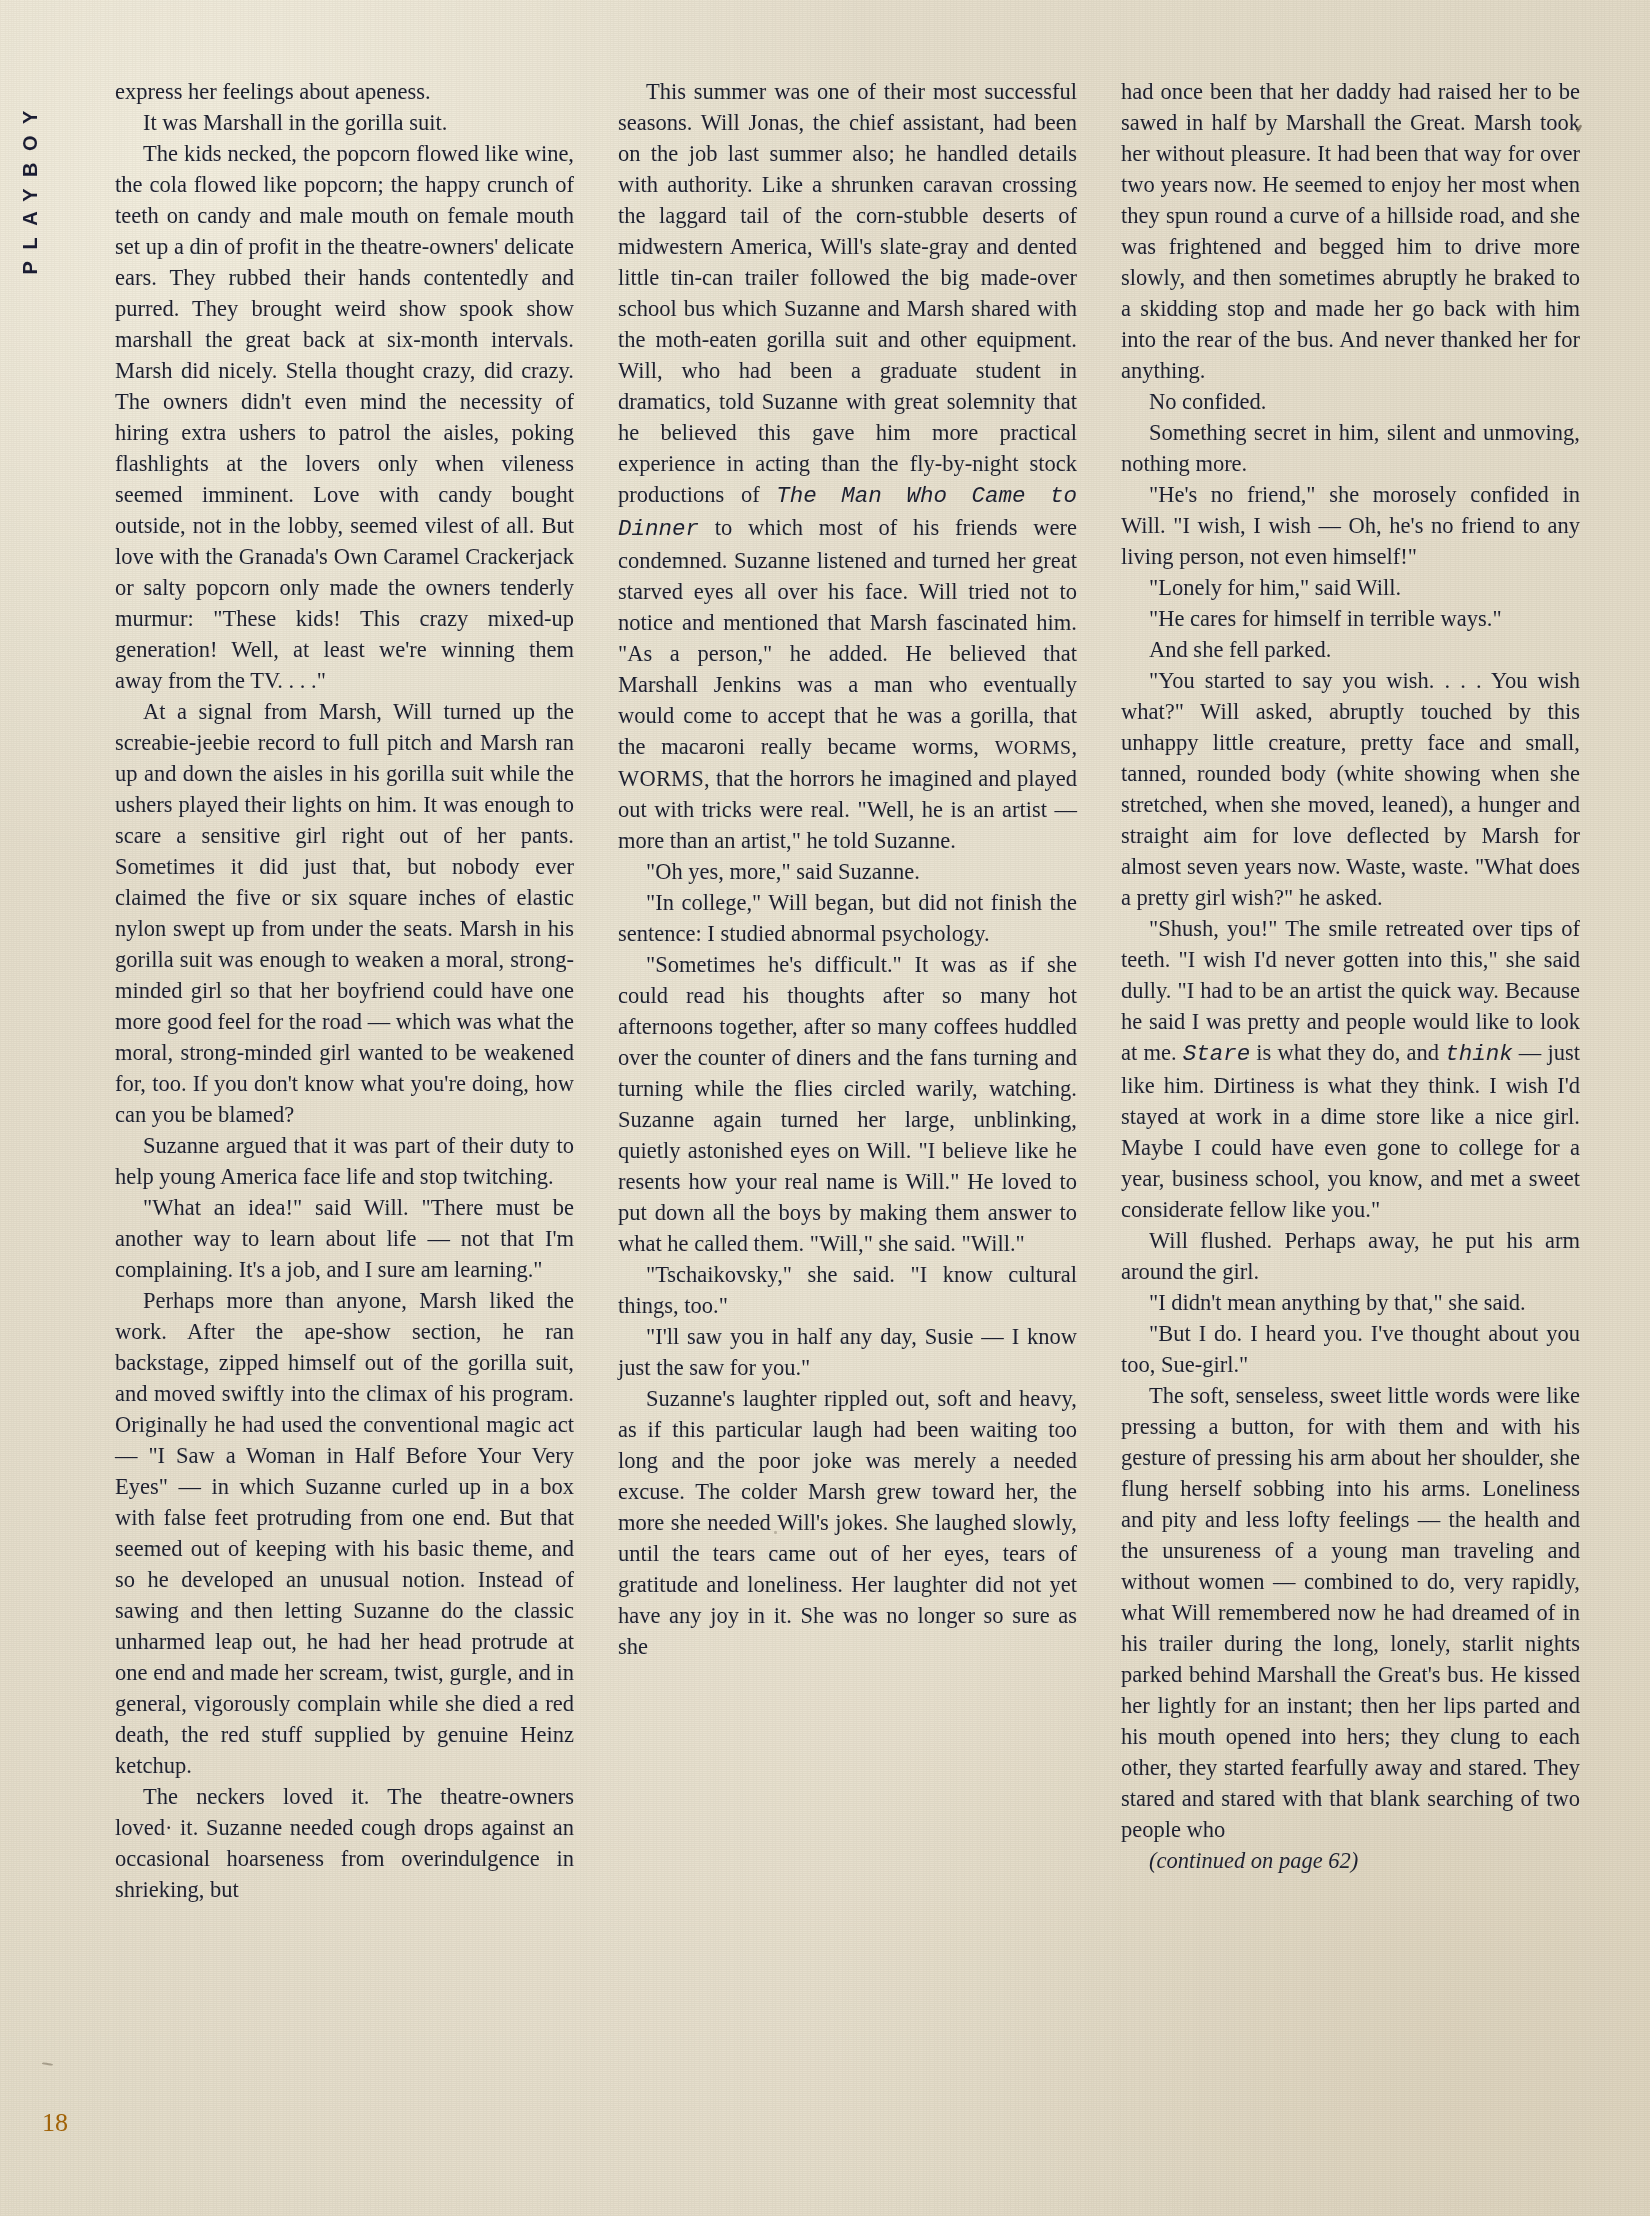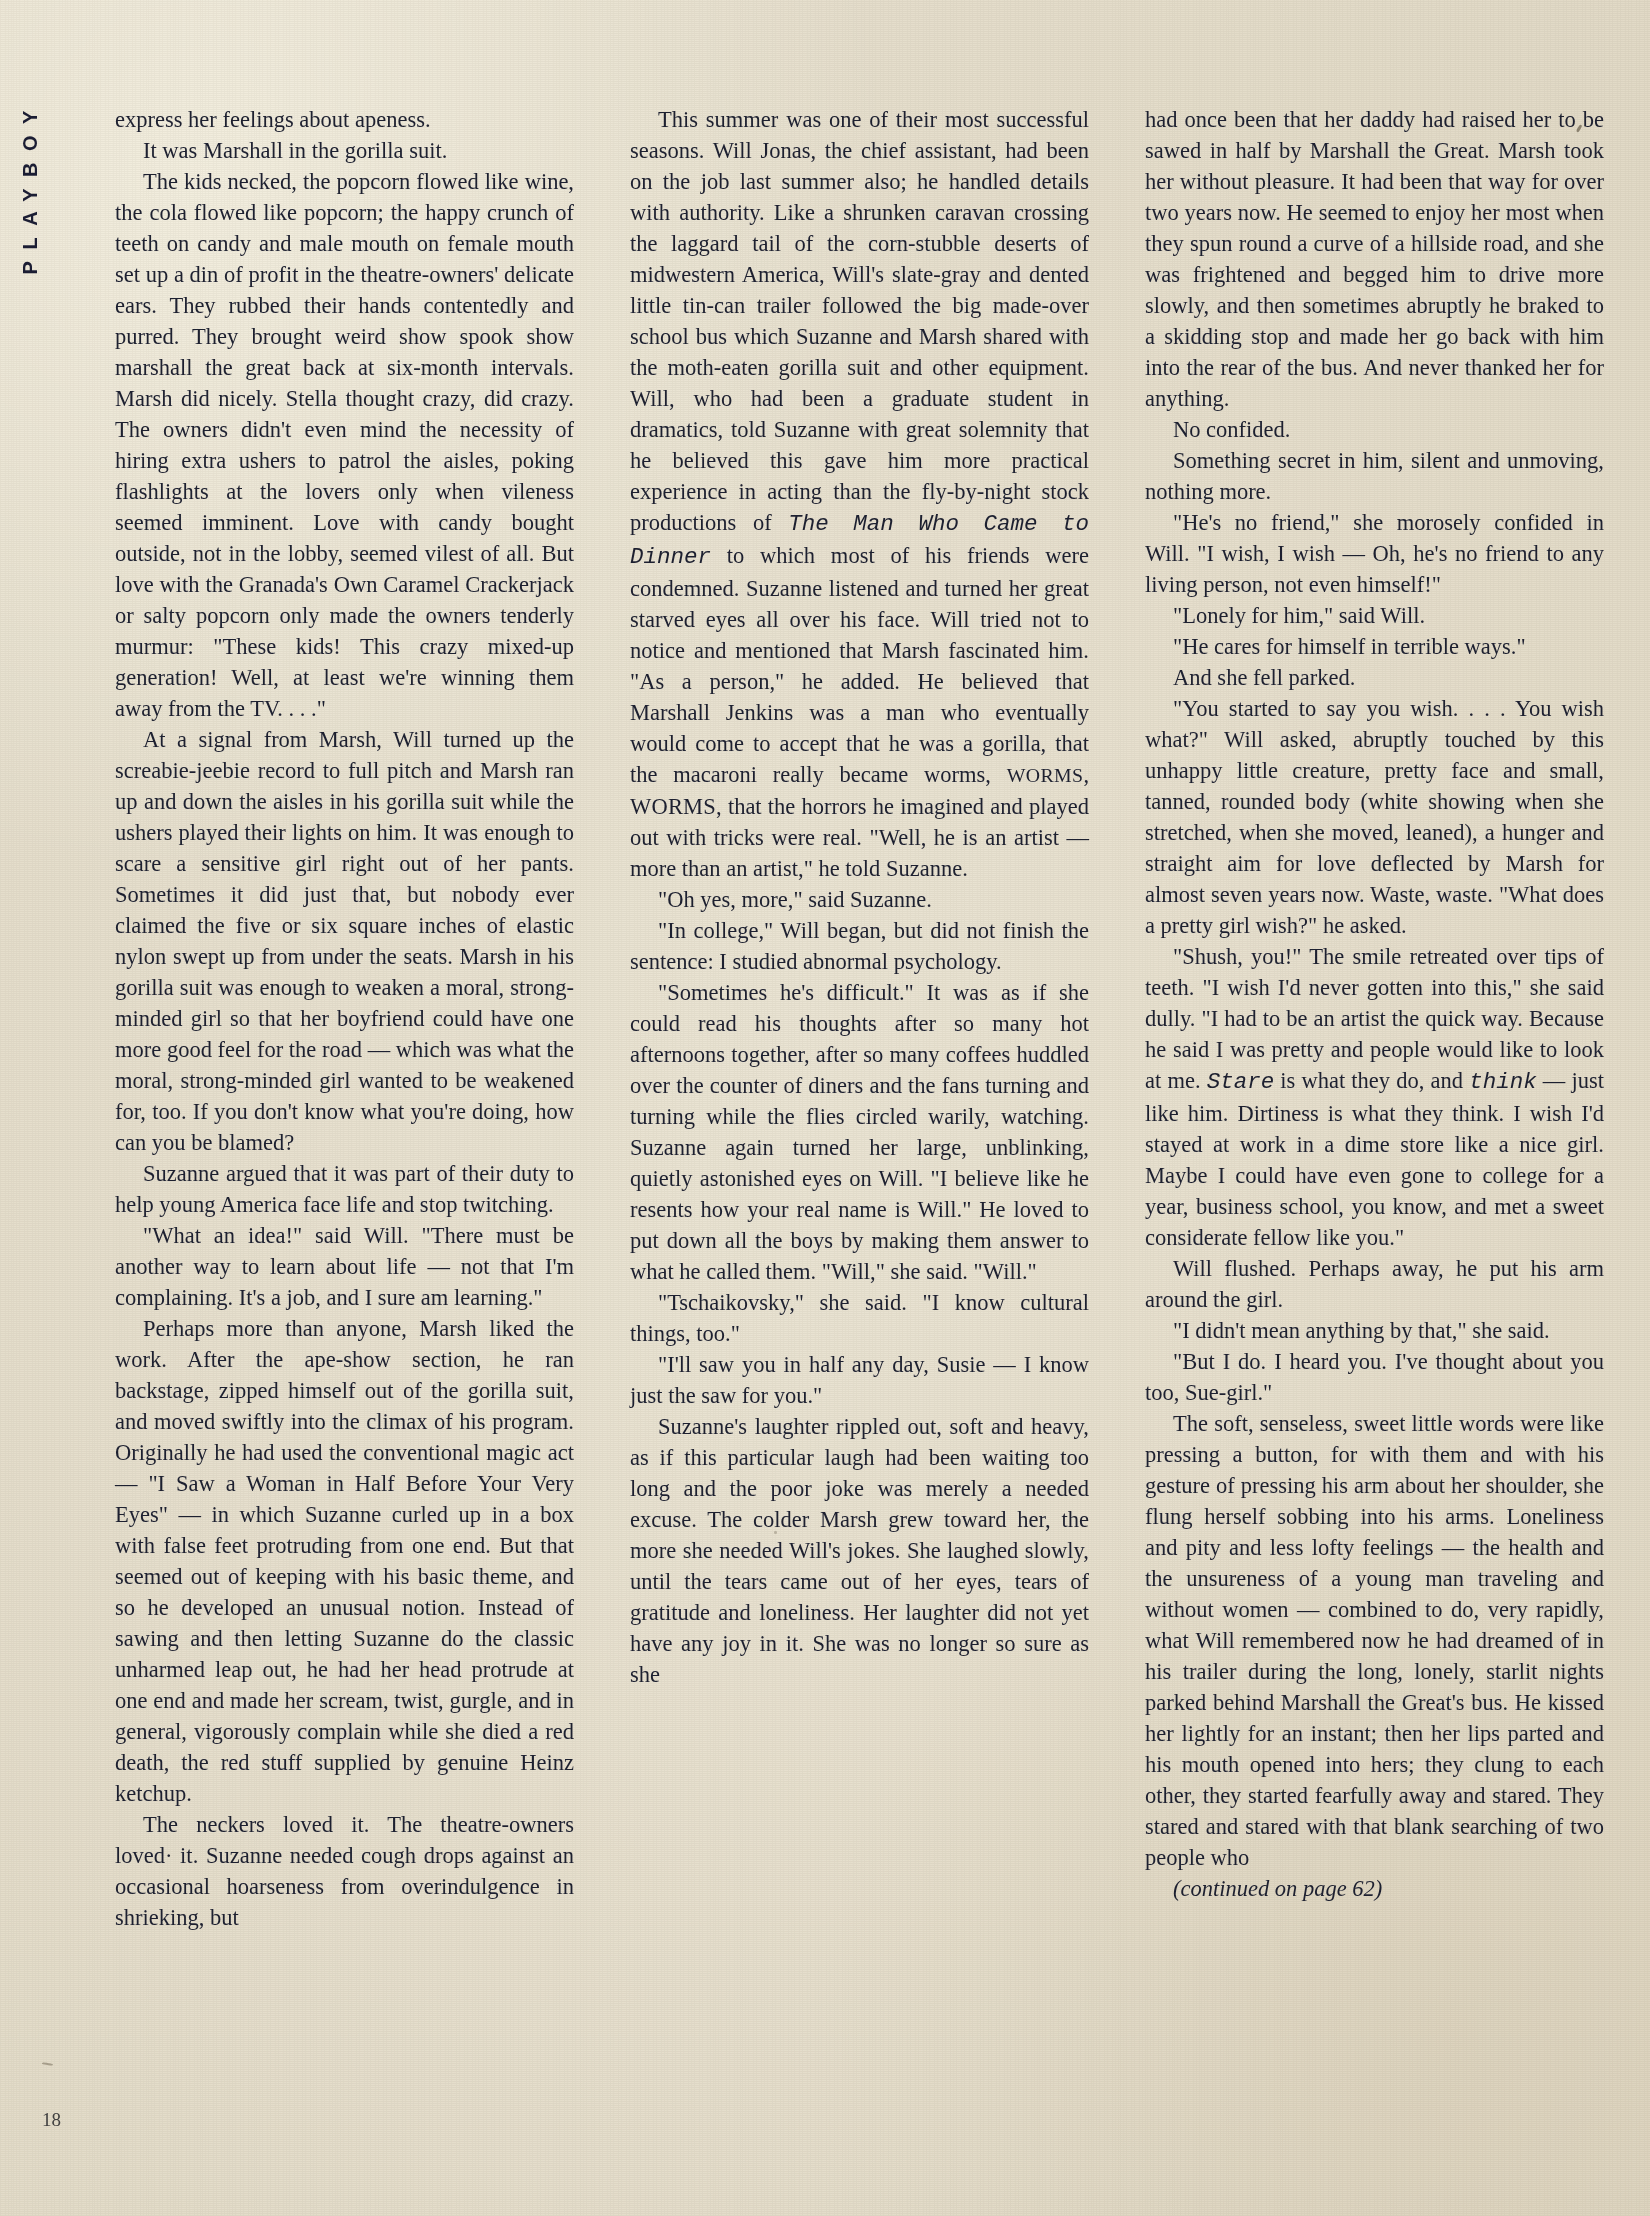"express her feelings about apeness." .columns { gap: 56px -> 44px; top: 104px -> 76px }
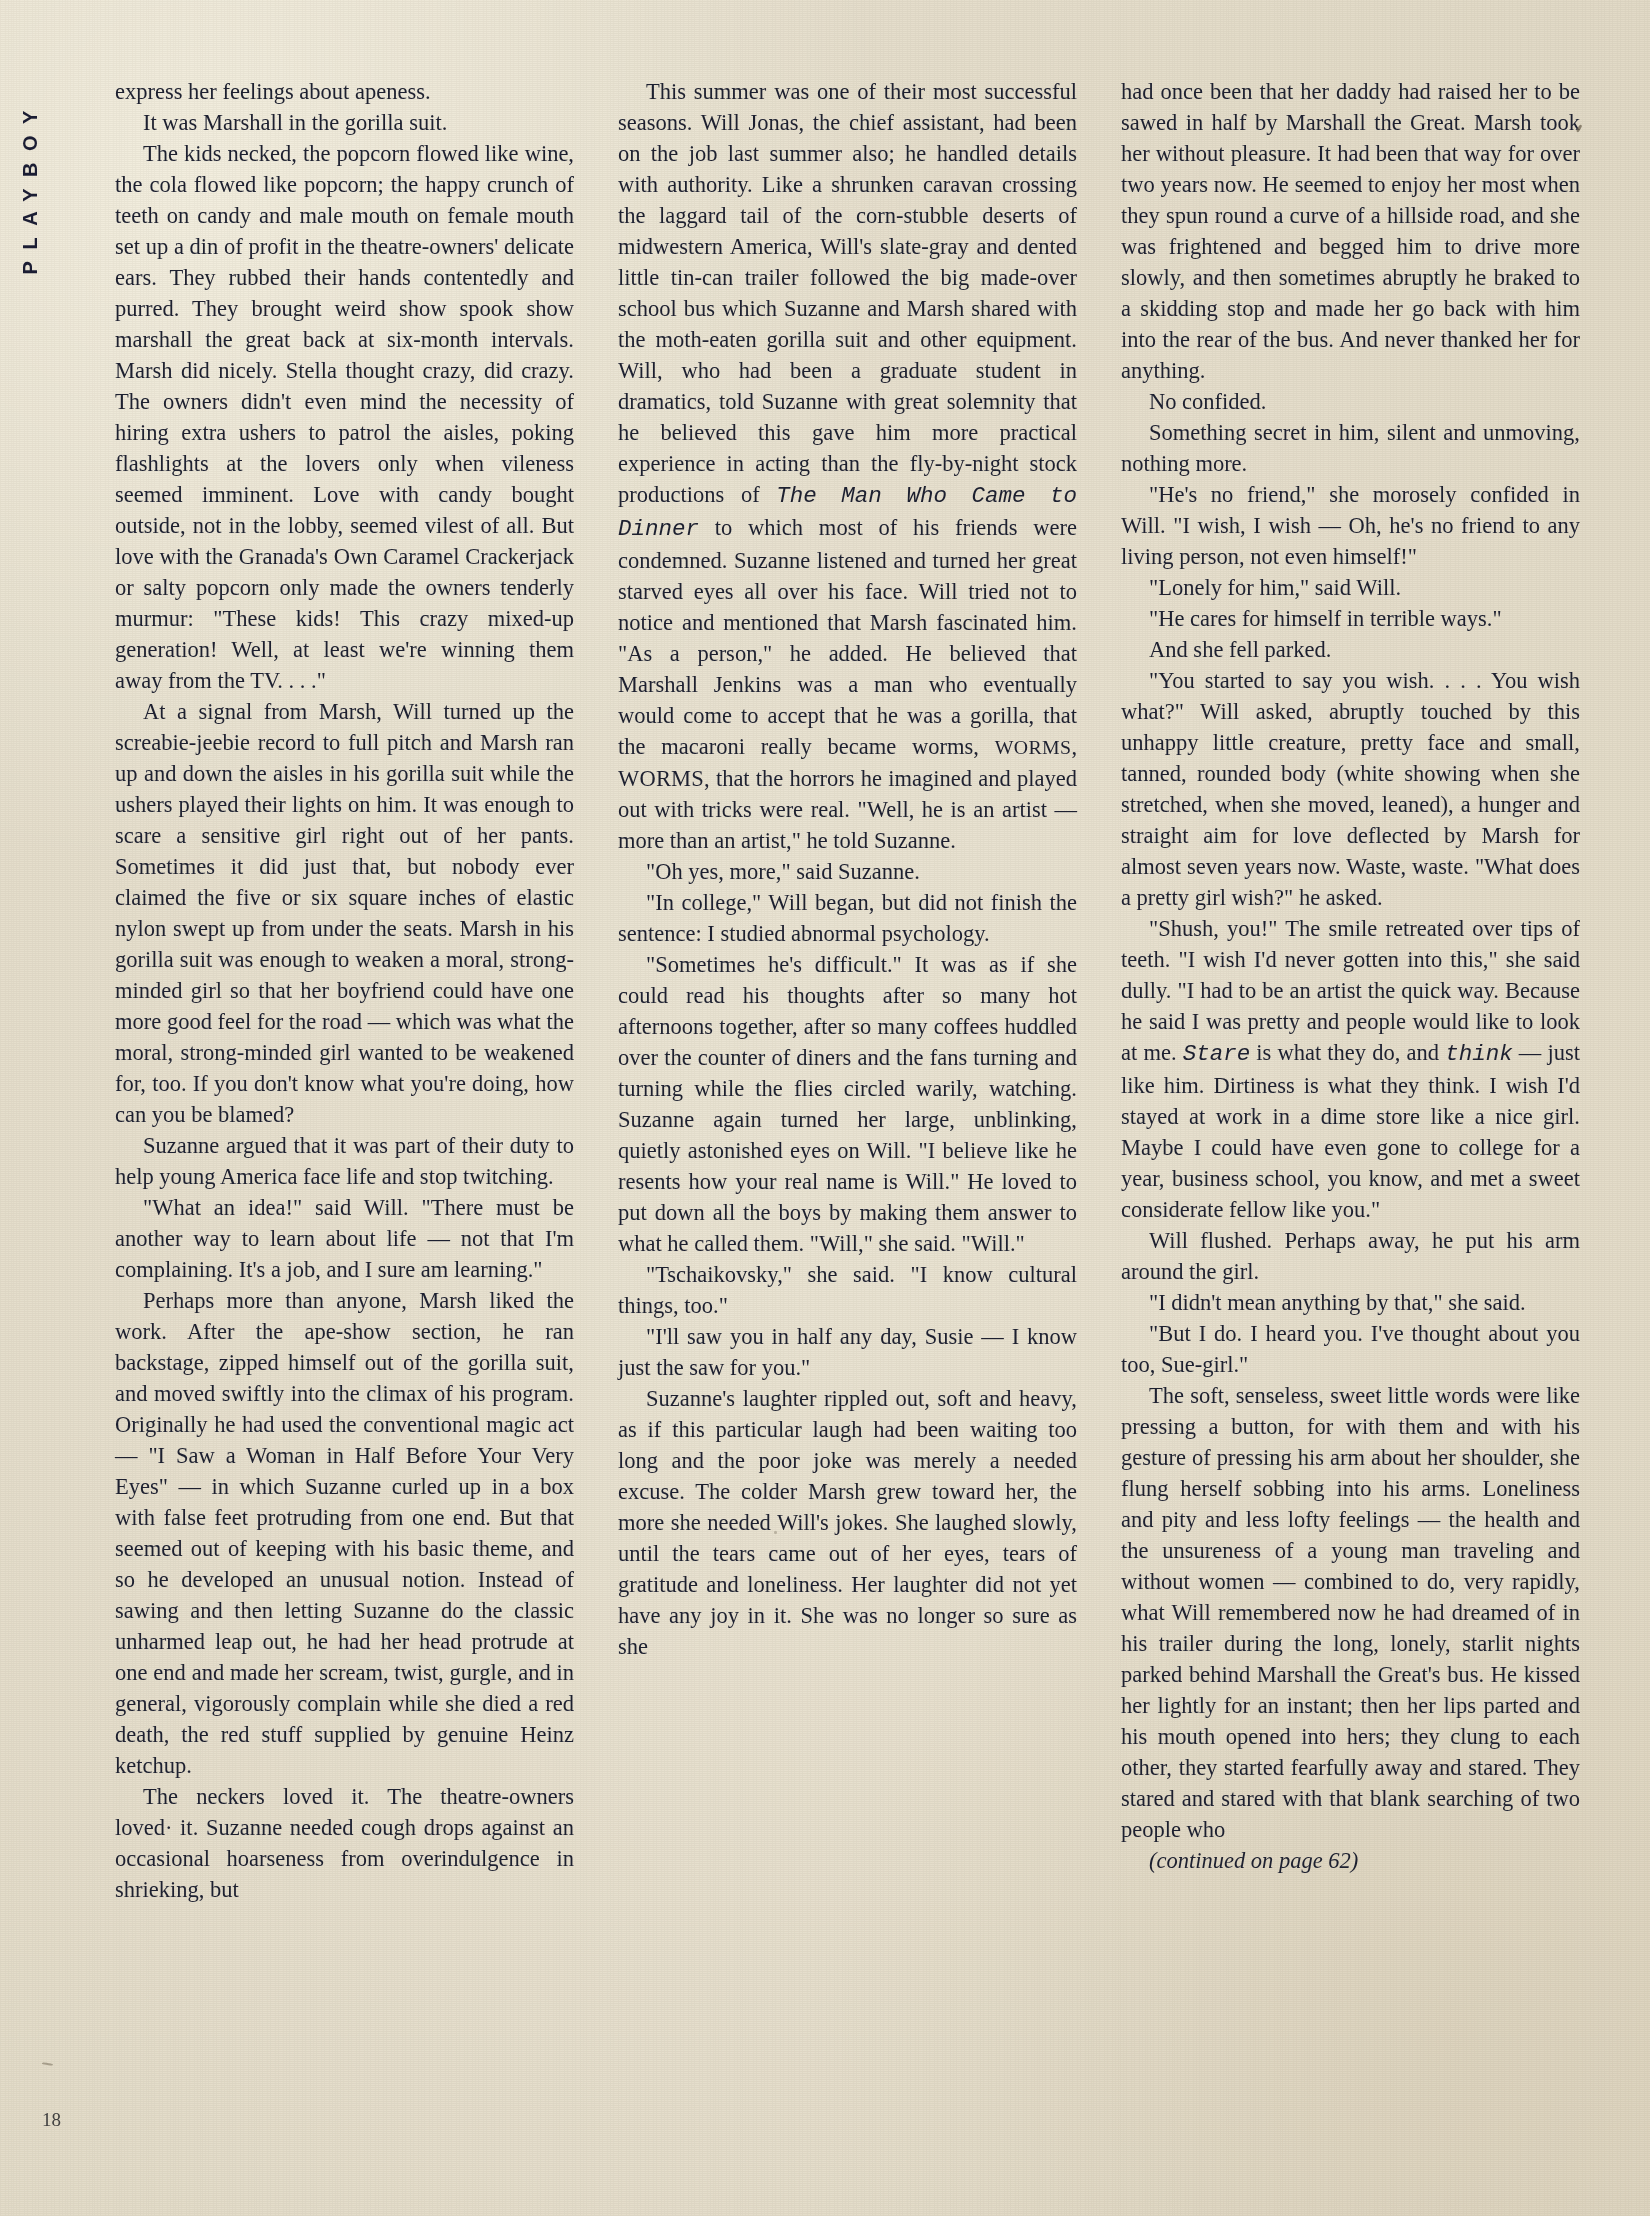"18" .folio { color: #404040 -> #a16207; font-size: 19px -> 26px }
